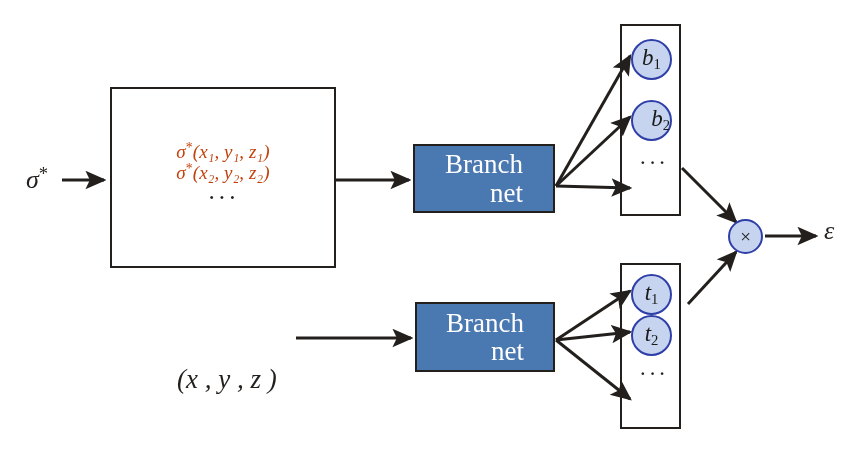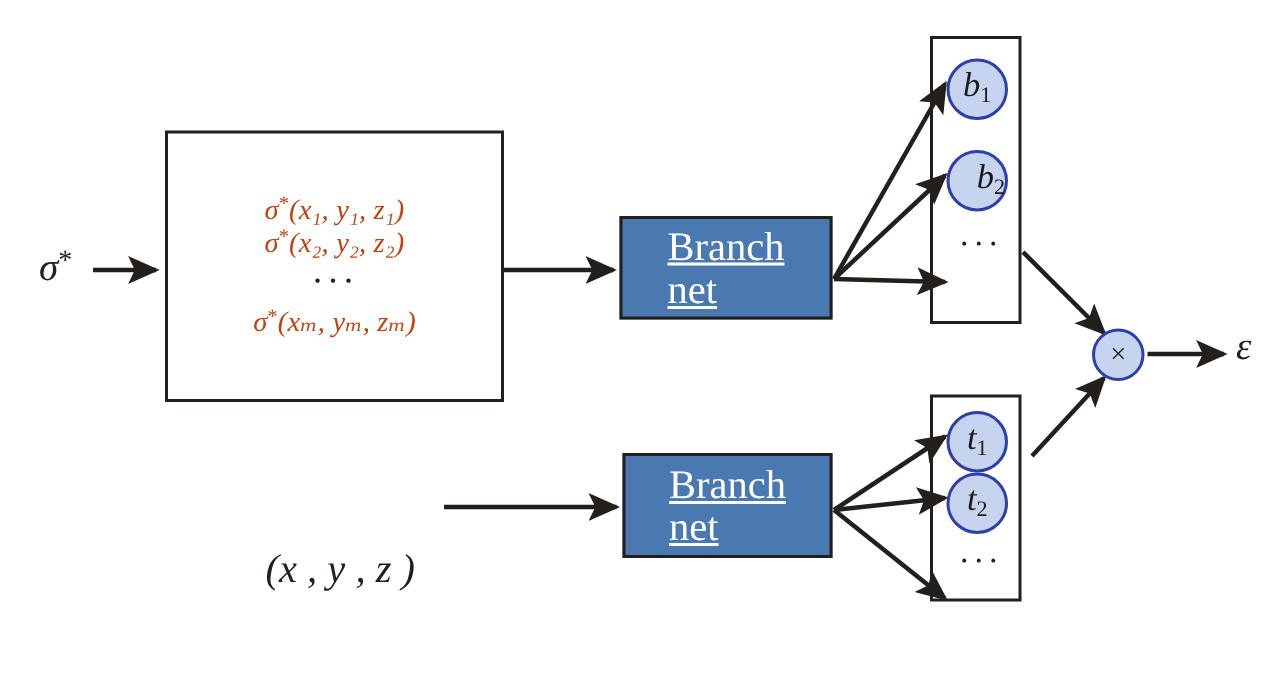"Branch" .net-box { text-align: left -> right; text-decoration: underline -> none }
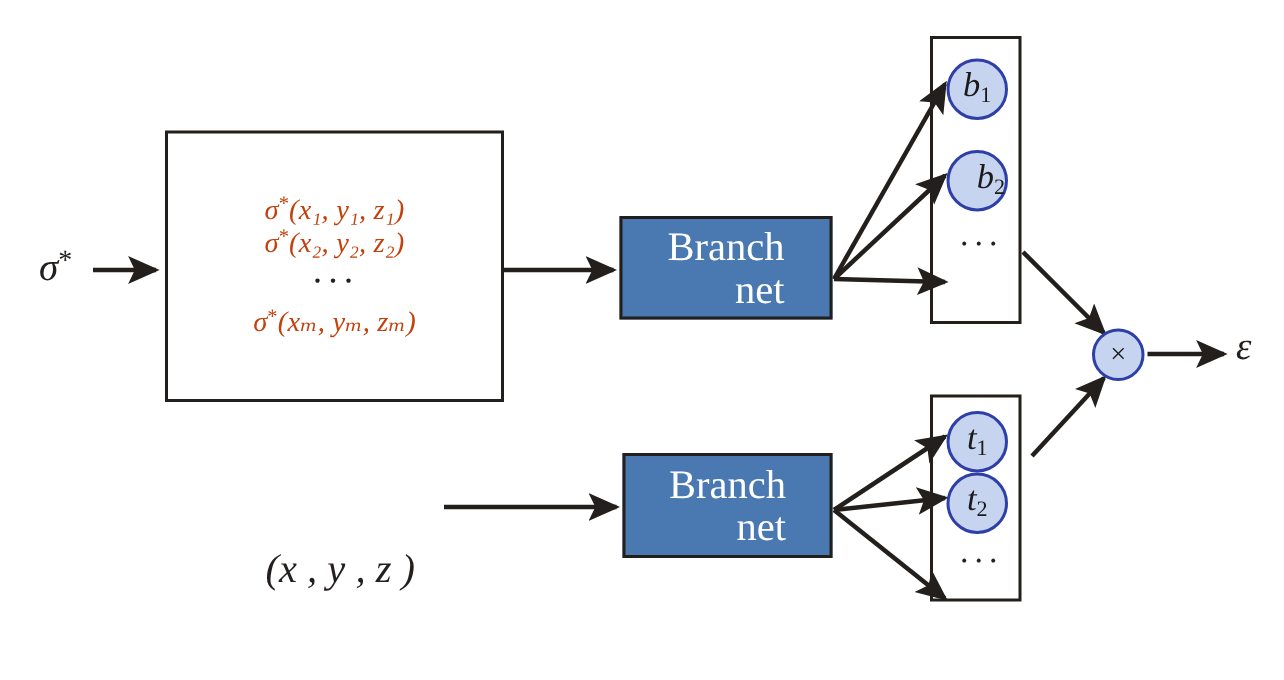"σ*(xₘ, yₘ, zₘ)" div.formula-line { html: <div> <span>σ</span><sup>*</sup><span>(xₘ, yₘ, zₘ)</span> </div> -> none }
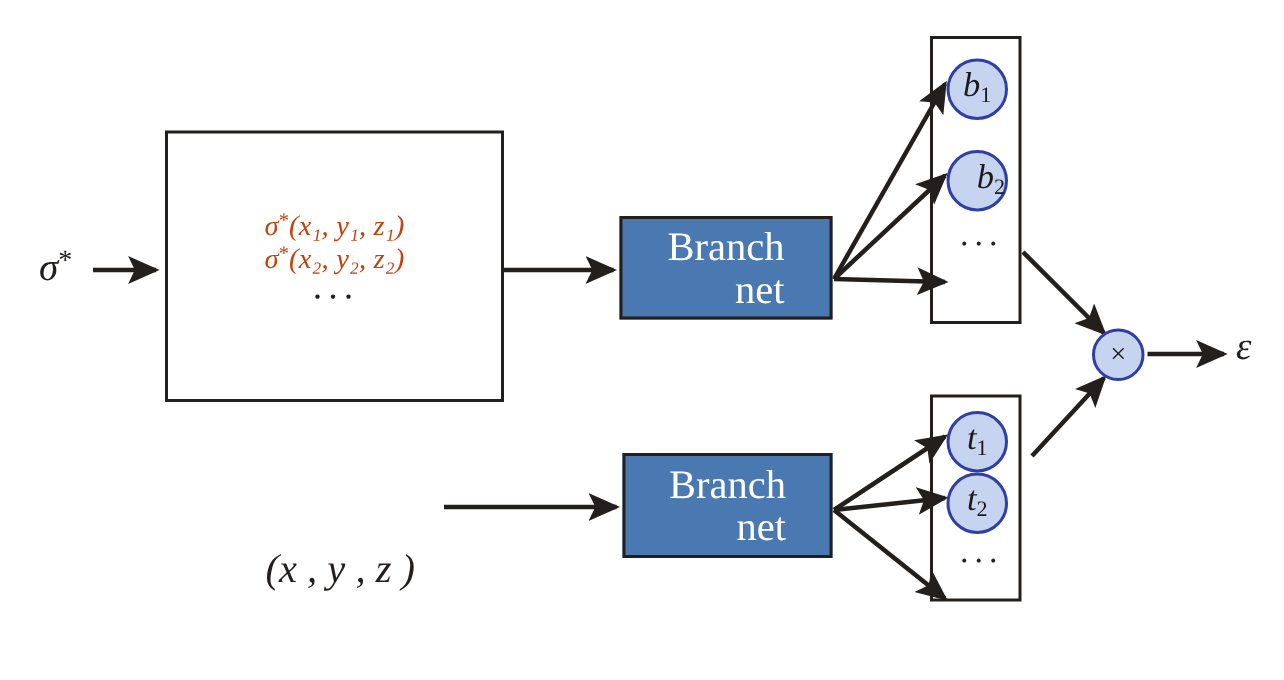"t1" #trunk-column { height: 138px -> 166px }
